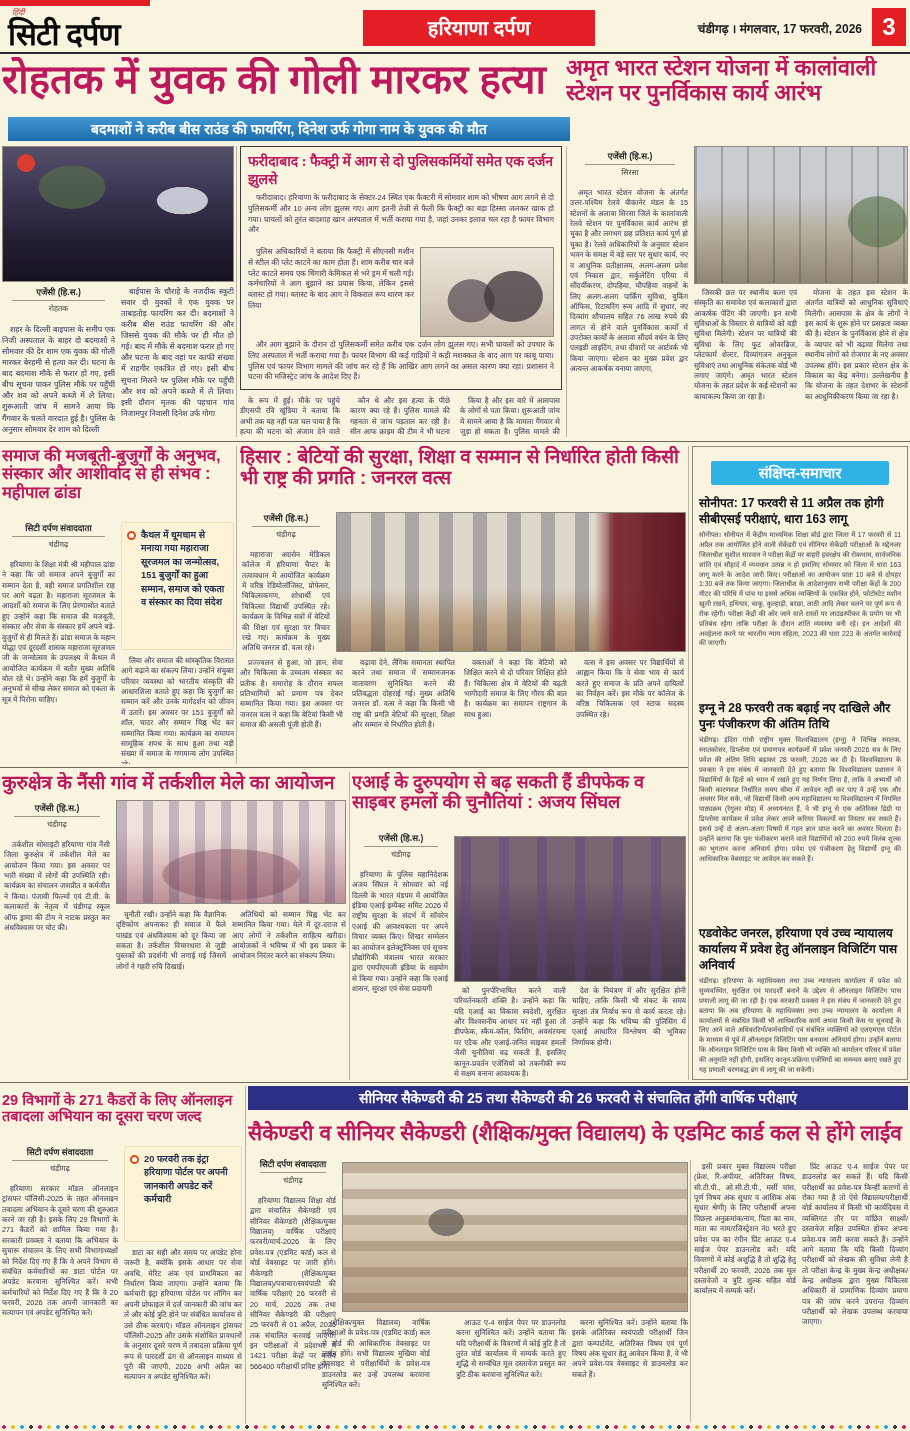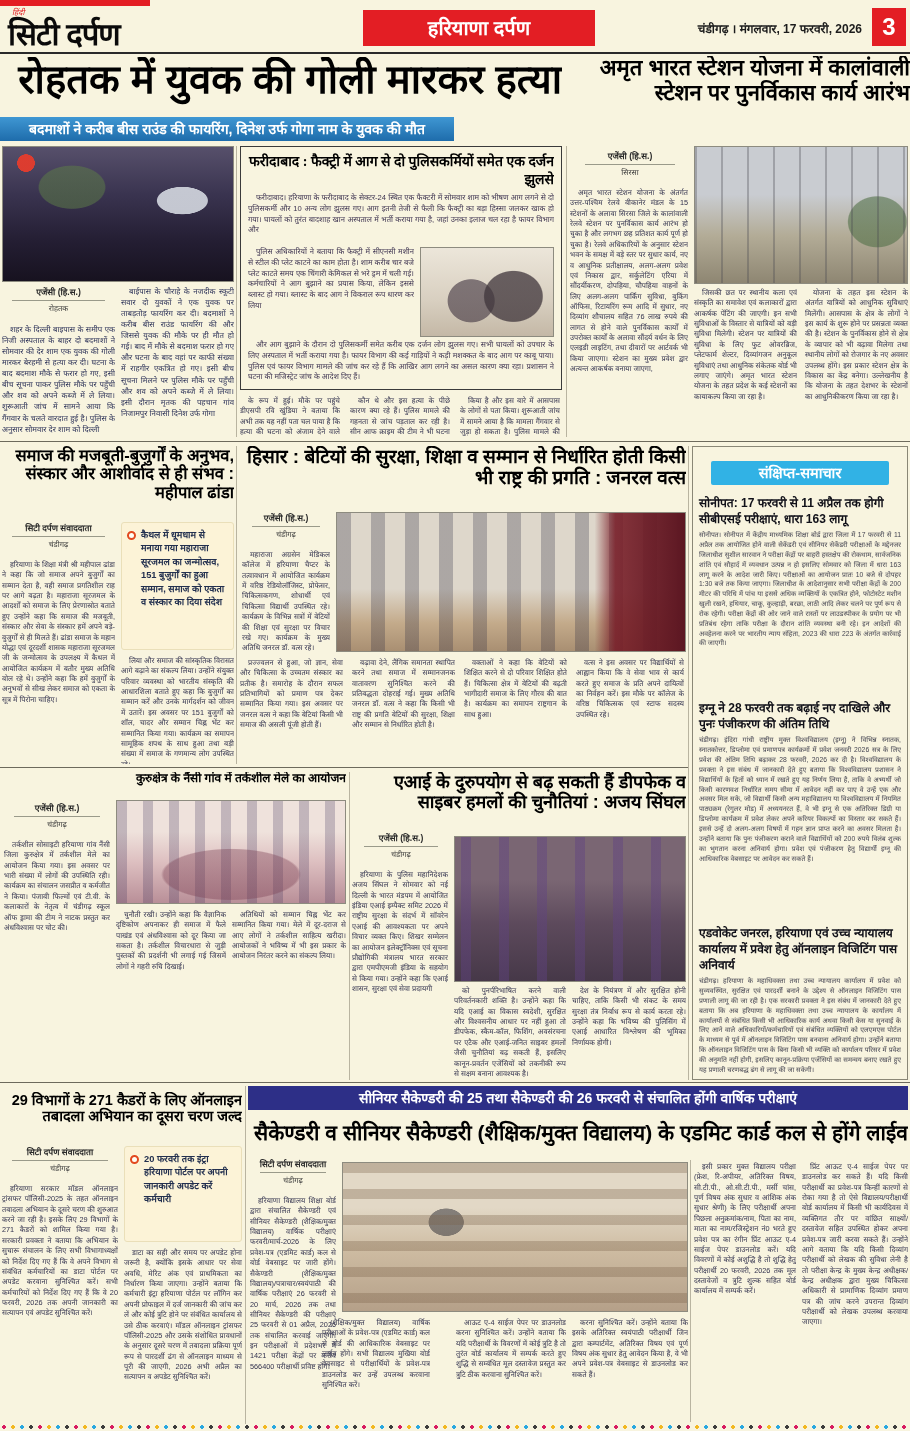"रोहतक में युवक की गोली" .hl { color: #000000 -> #be185d; text-align: right -> left }
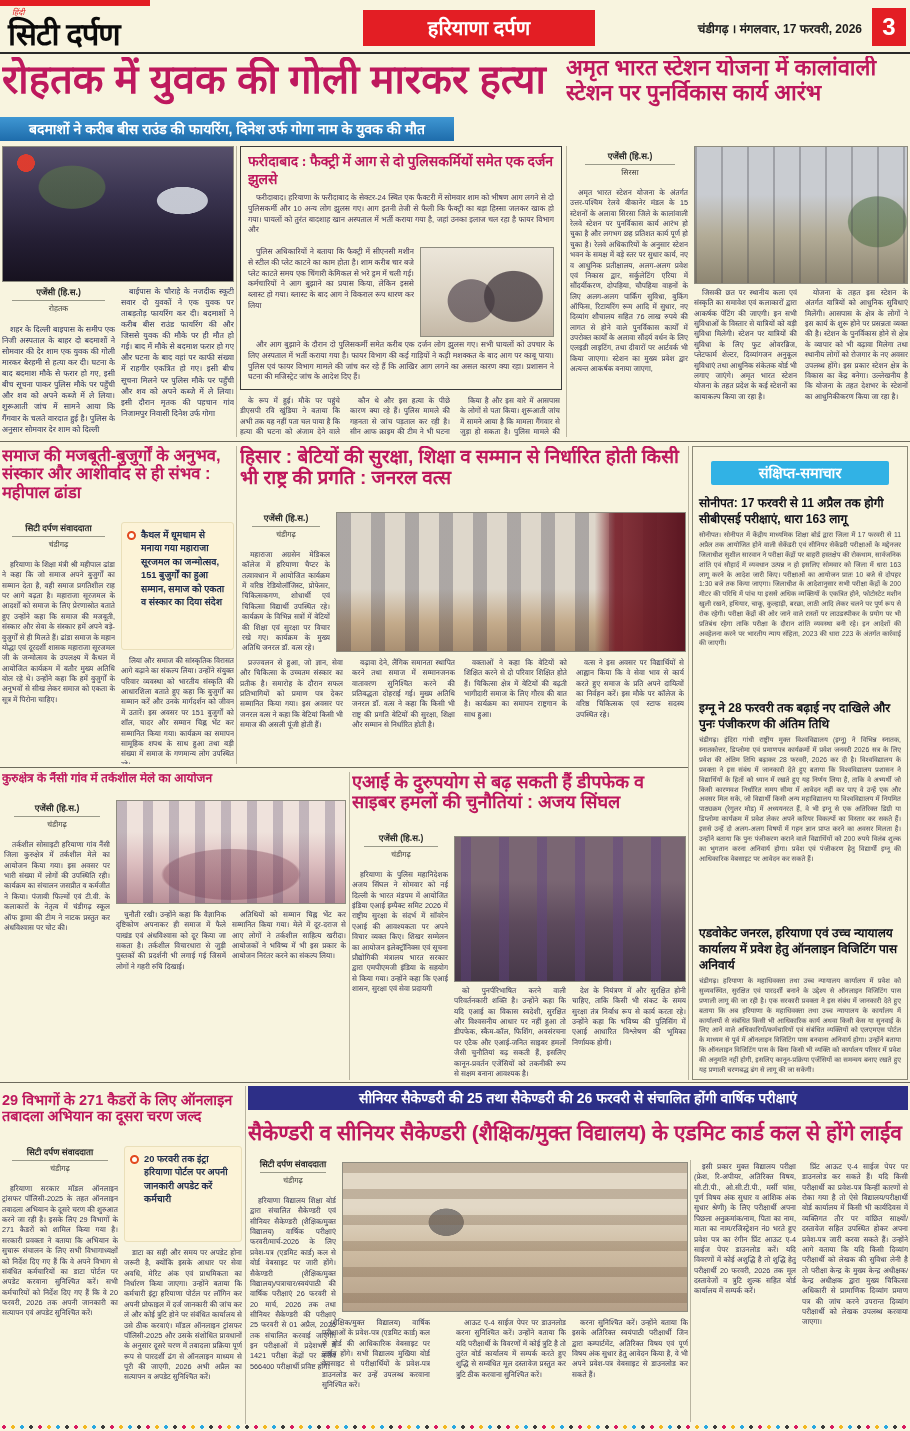"बदमाशों ने करीब बीस राउंड" div.abs { left: 0 -> 8px; width: 454px -> 562px }
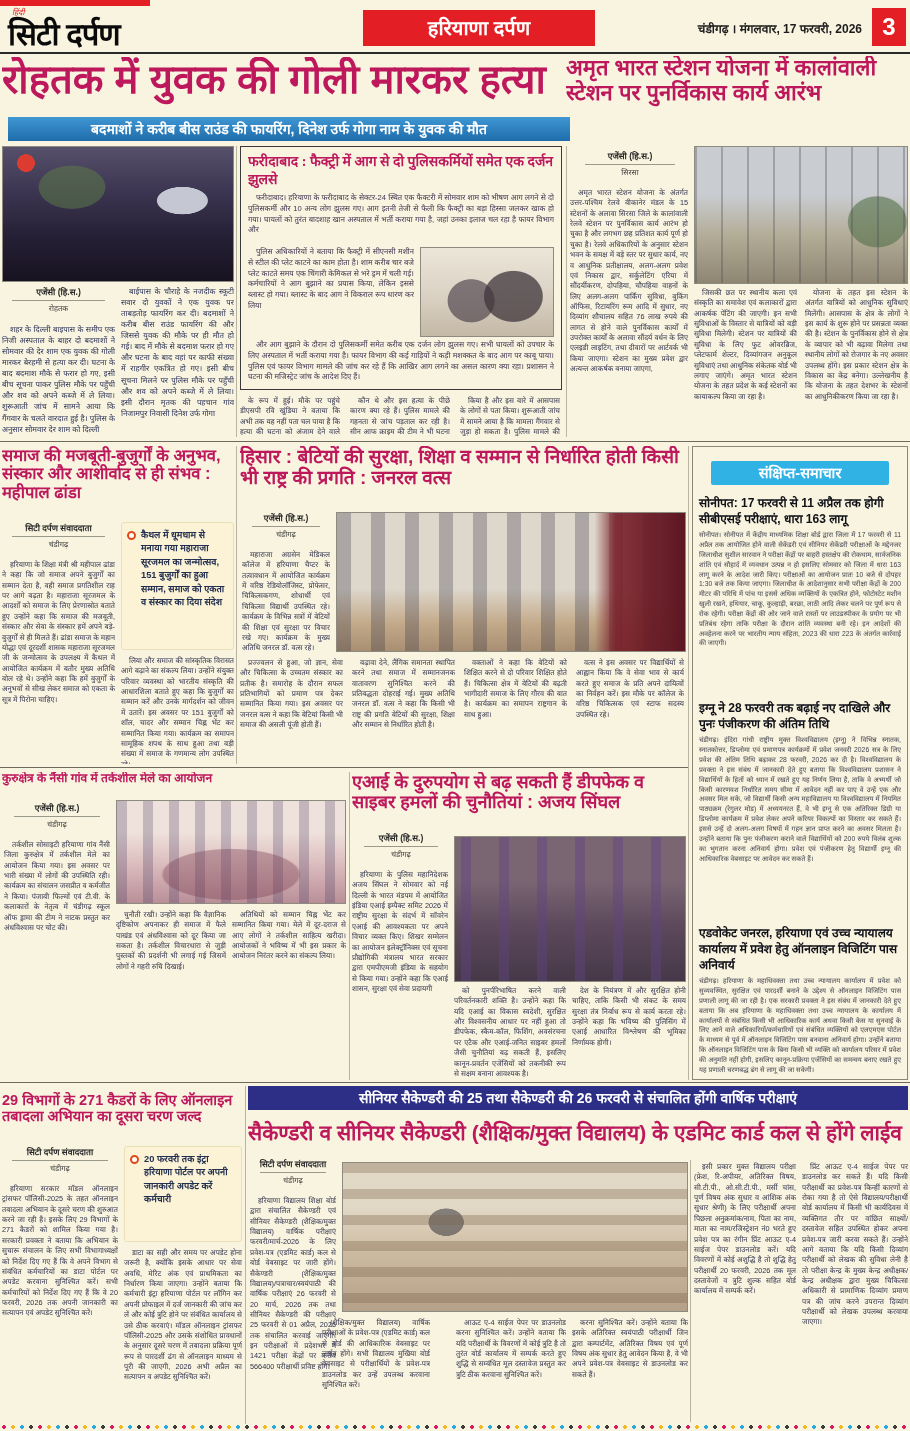"कुरुक्षेत्र के नैंसी गांव में" div.abs { font-size: 12px -> 19px }
